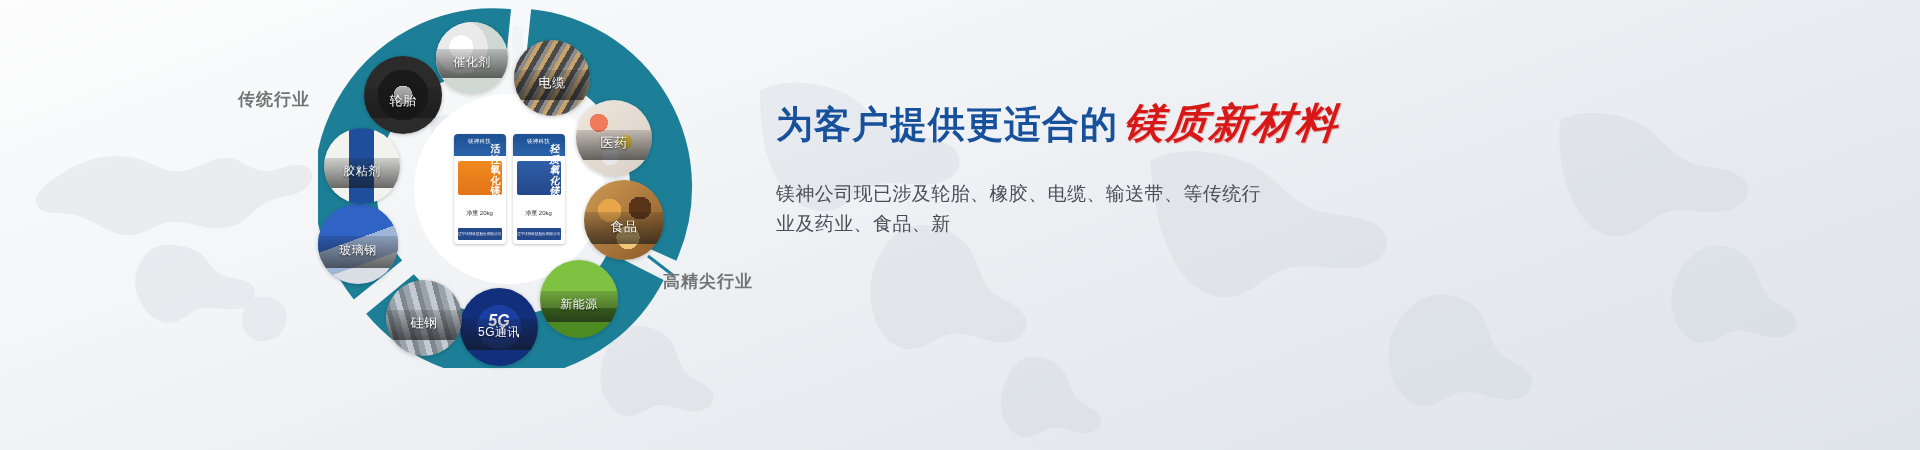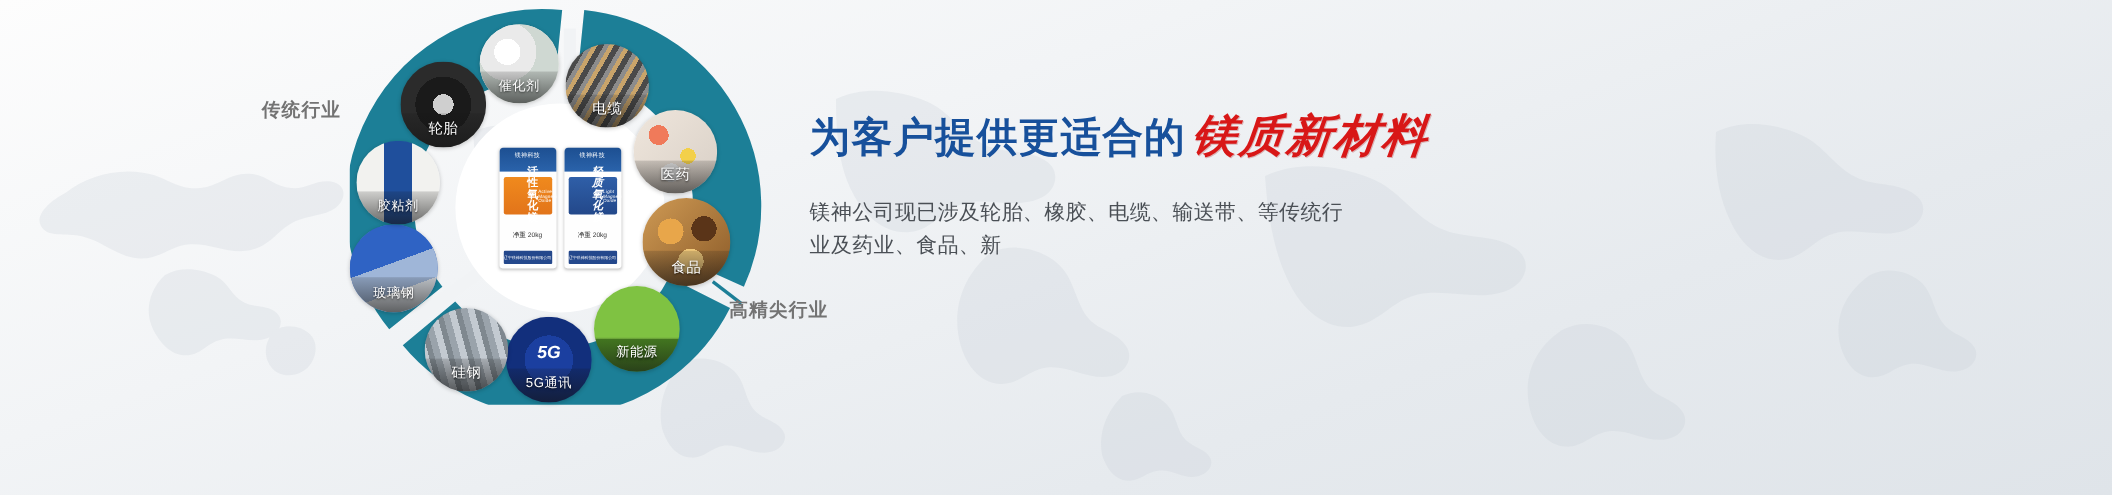"催化剂" .node .cap { bottom: 0 -> 16px }
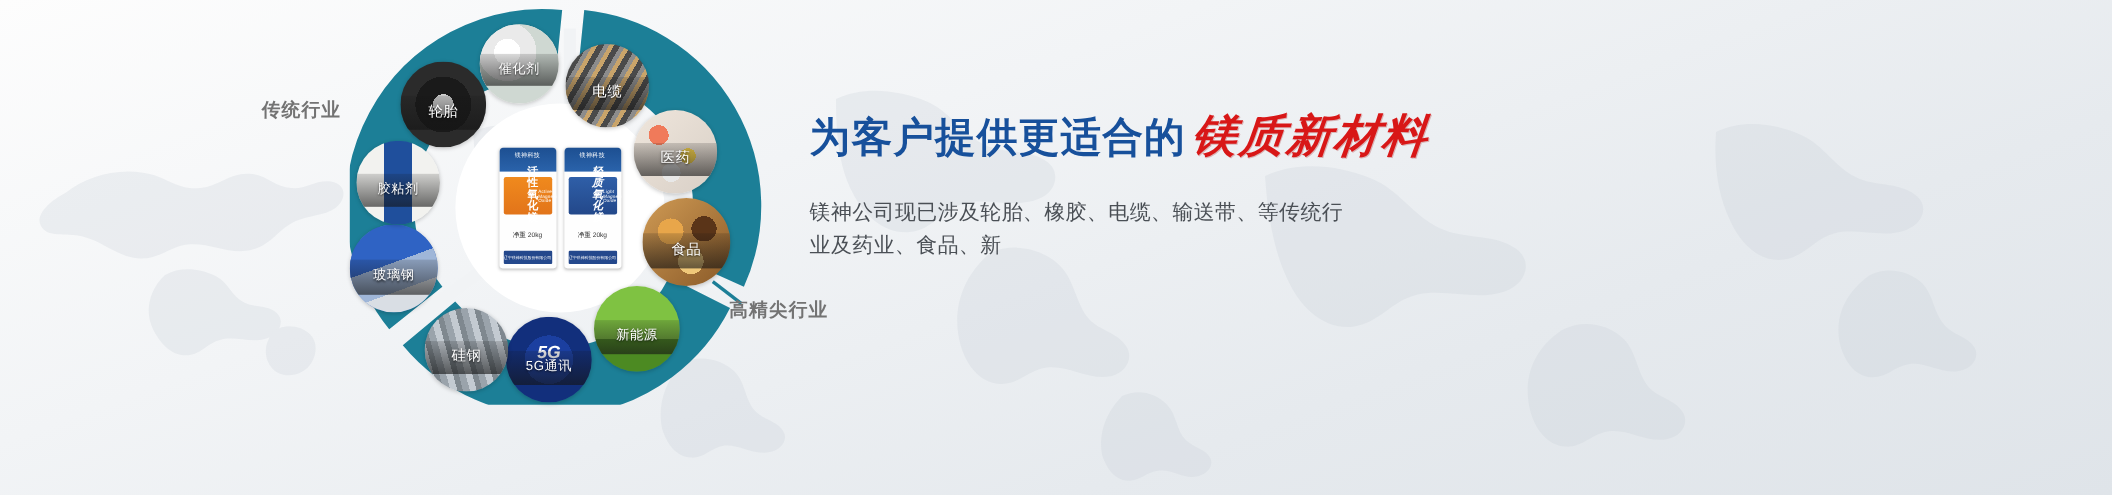"为客户提供更适合的" .copy { left: 736px -> 776px }
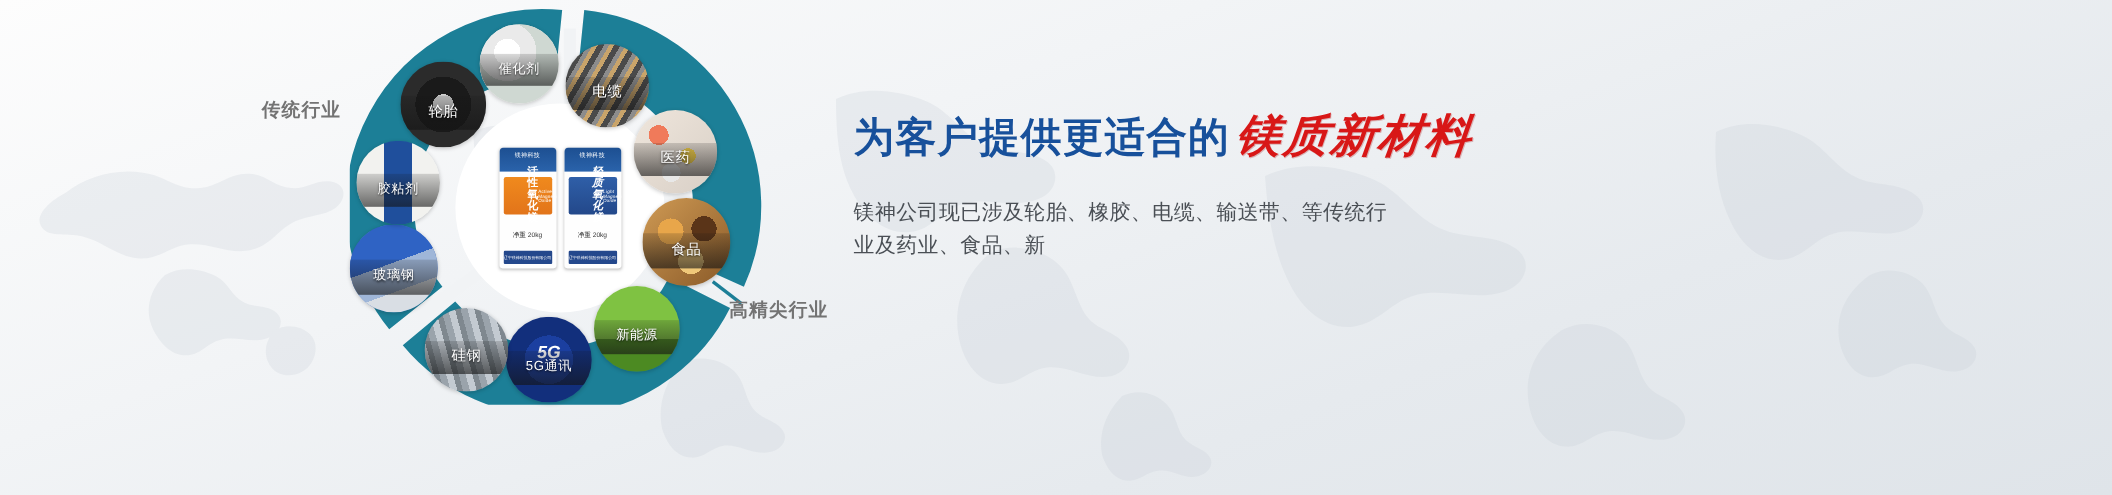"活性氧化镁" .bag .band { flex-direction: row -> column }
